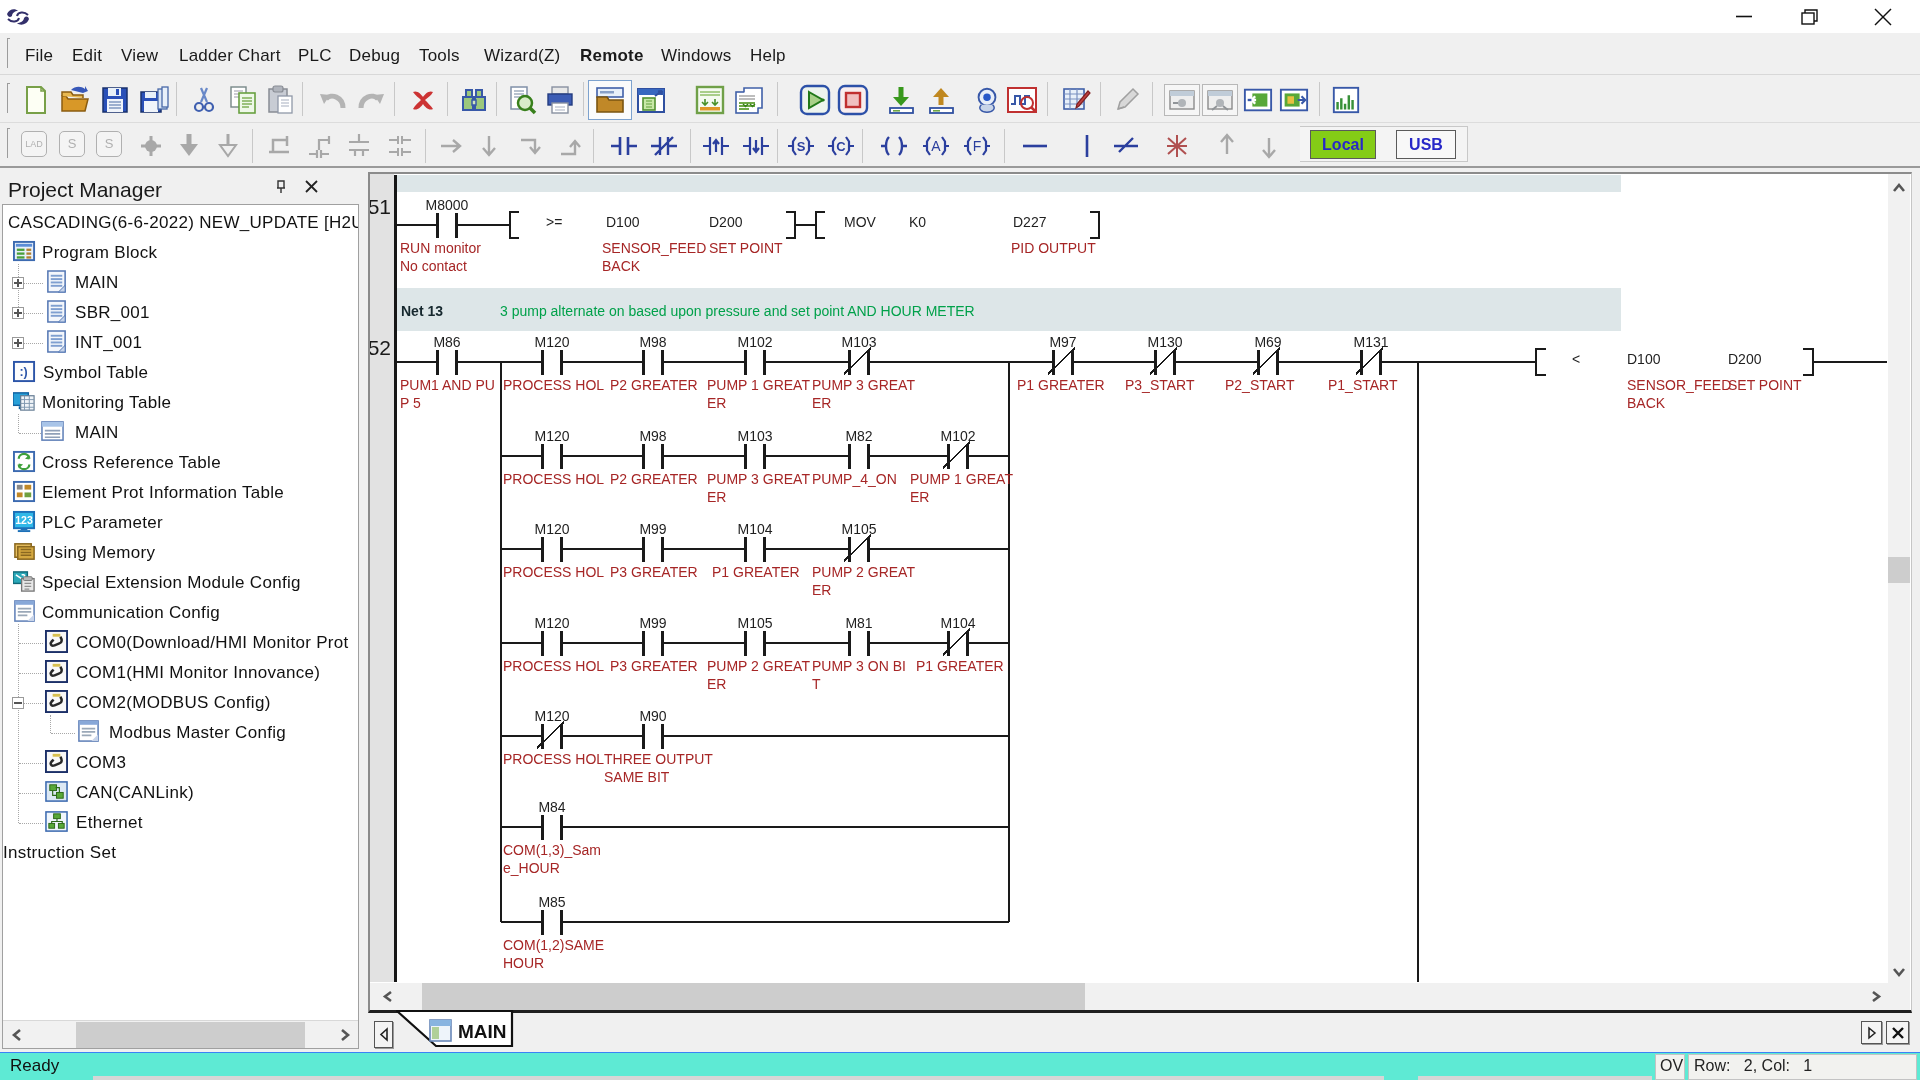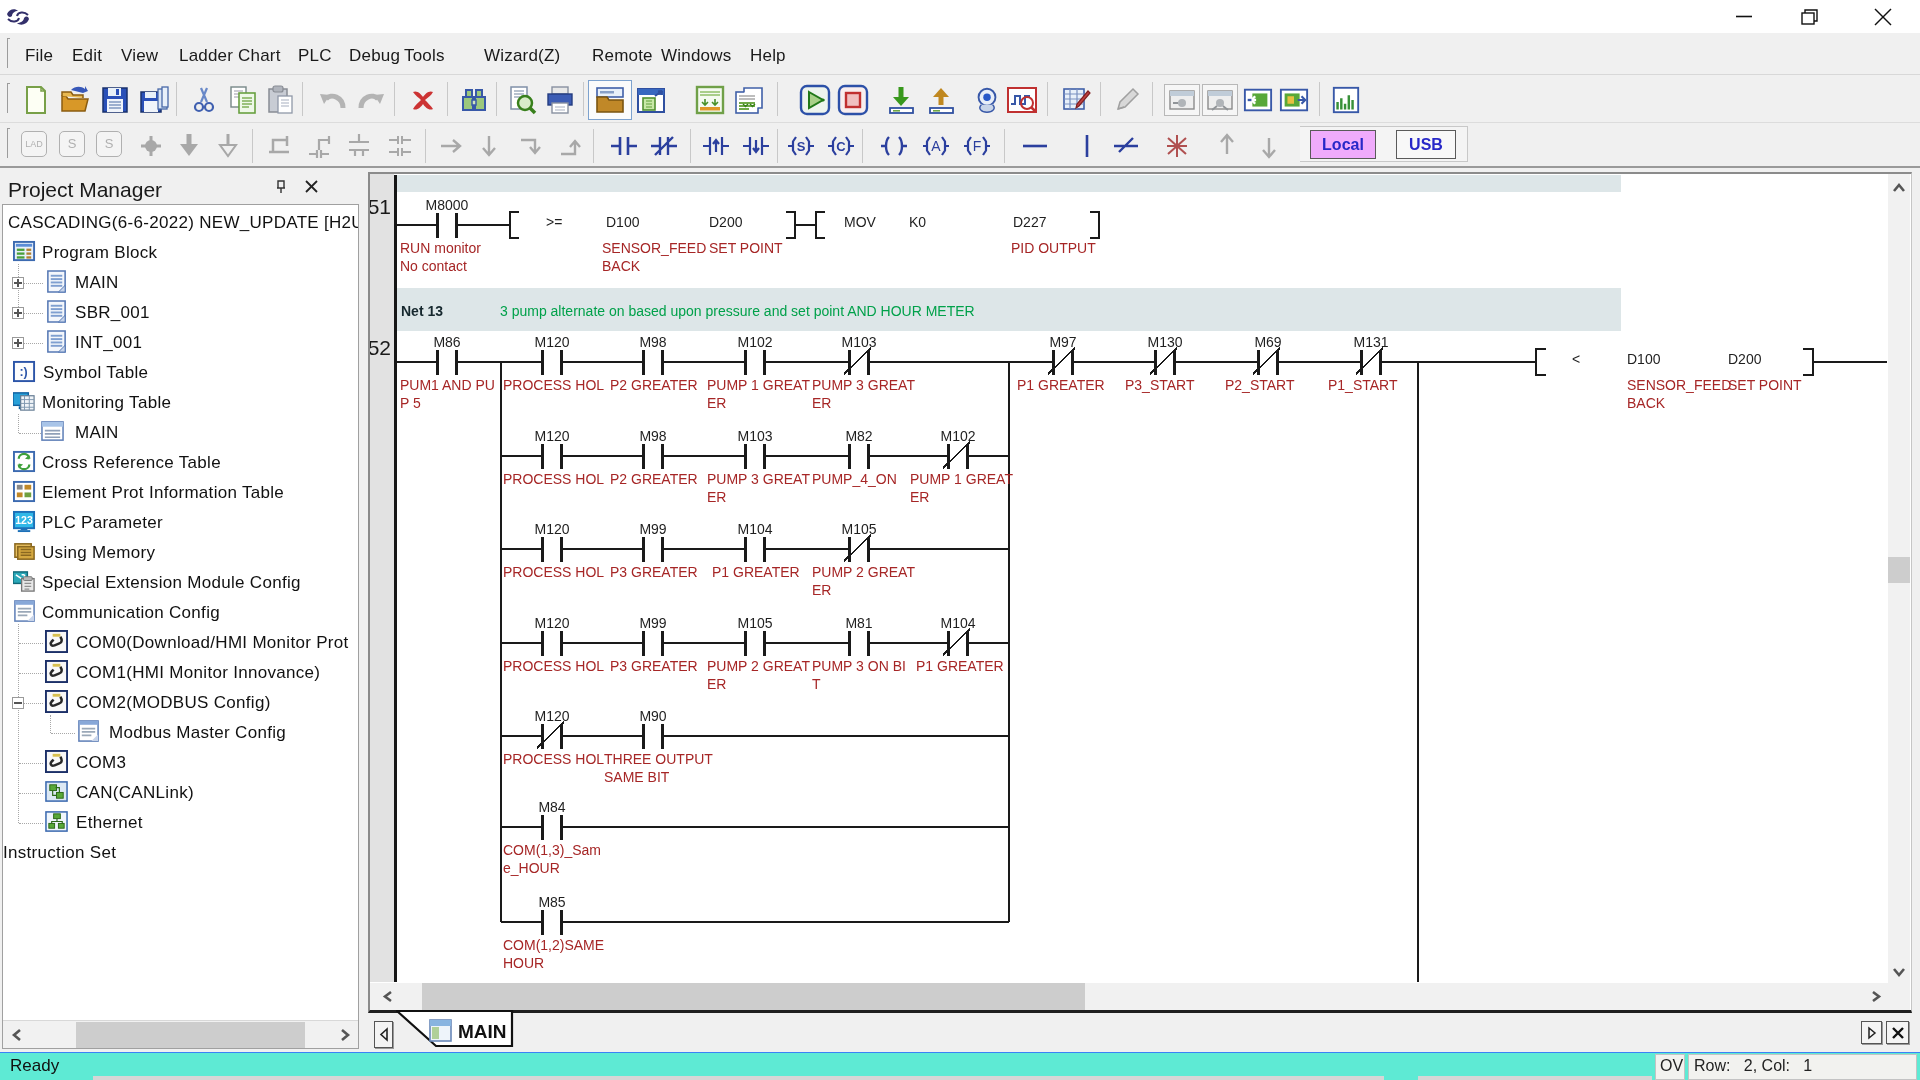"Tools" div.mi { left: 404px -> 419px }
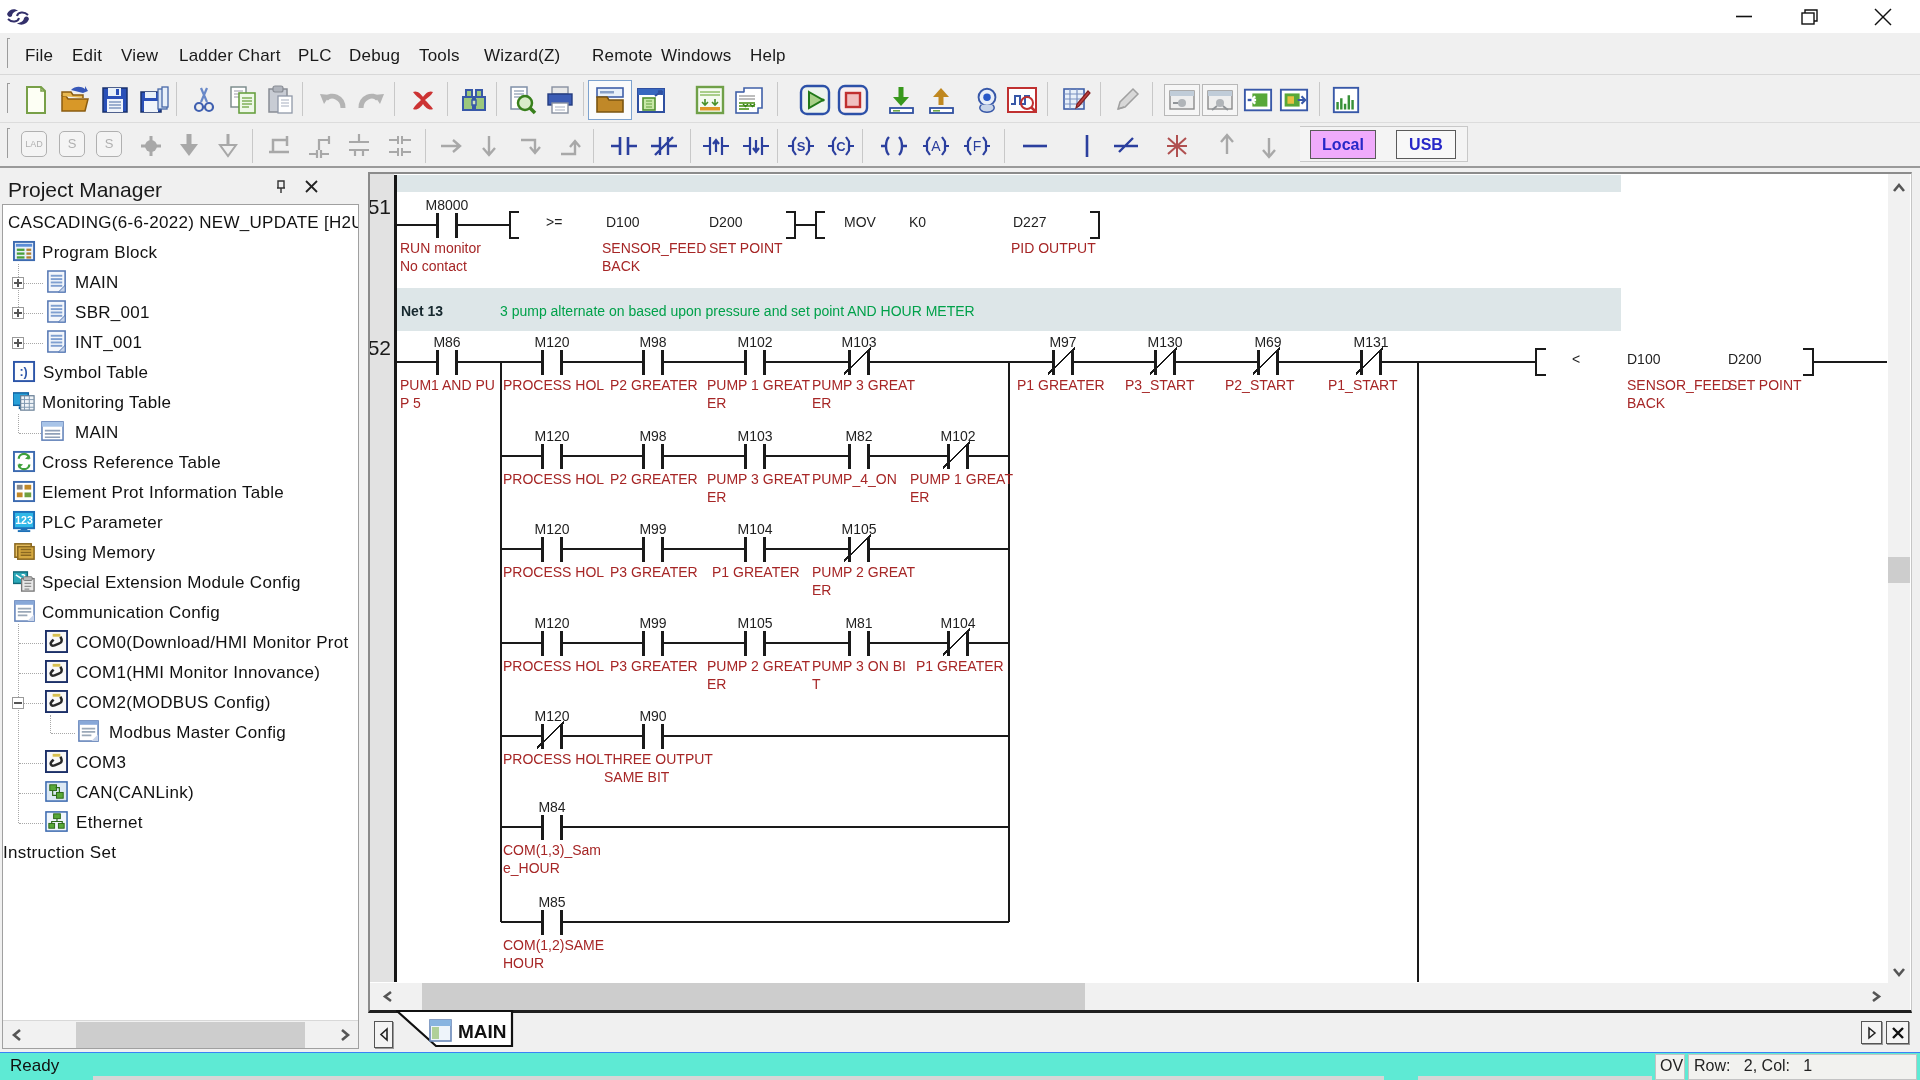"Remote" div.mi { font-weight: none -> bold; left: 592px -> 580px }
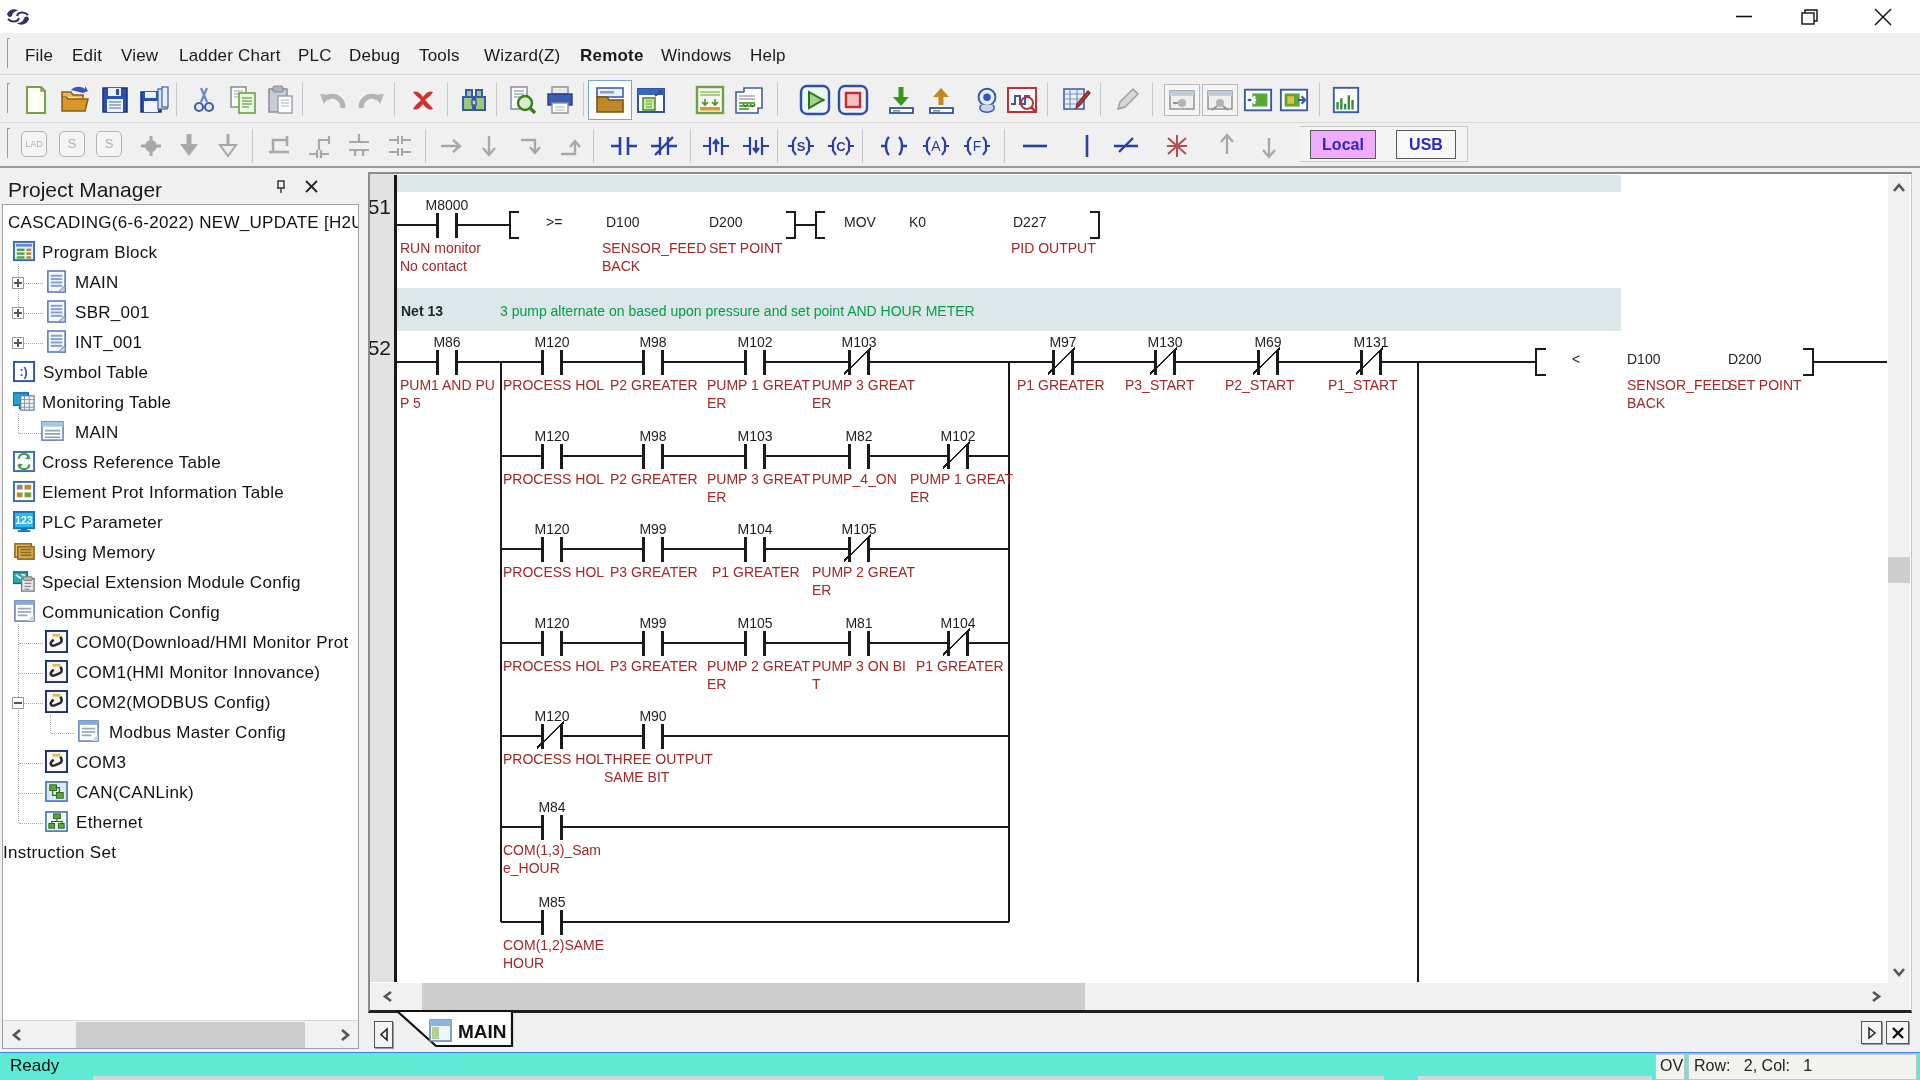"Local" div { background: #f0abfc -> #84cc16 }
